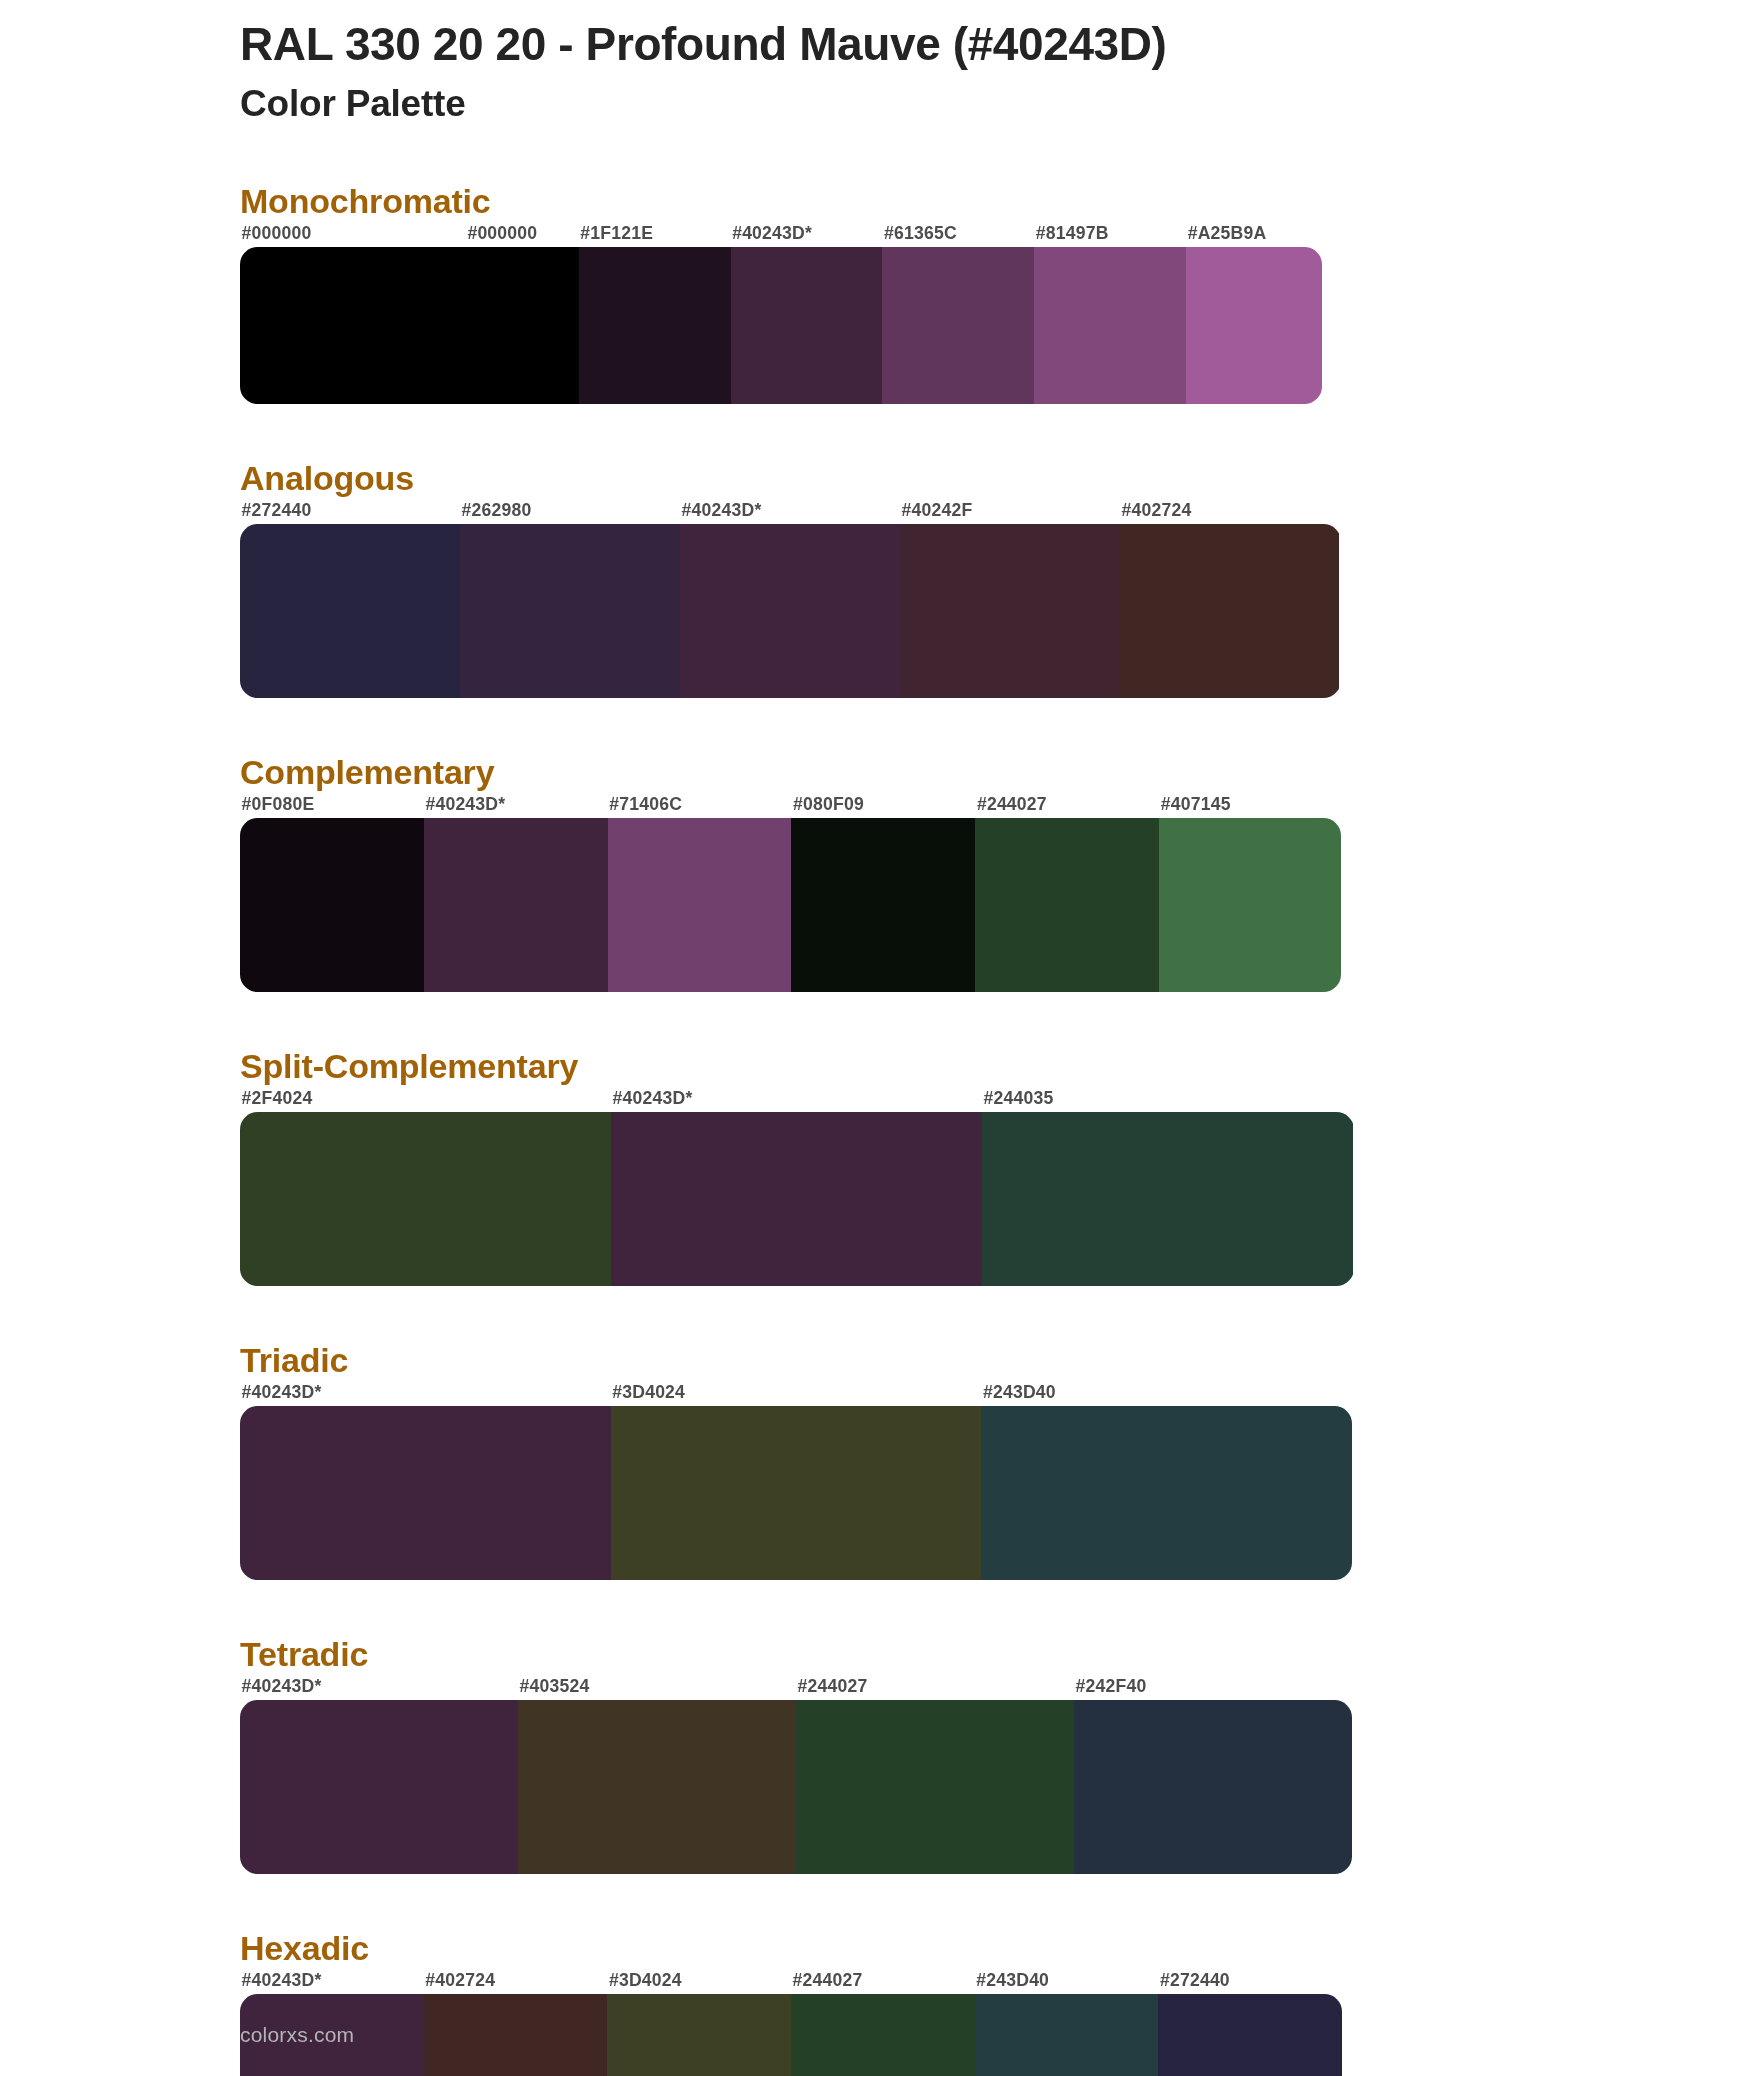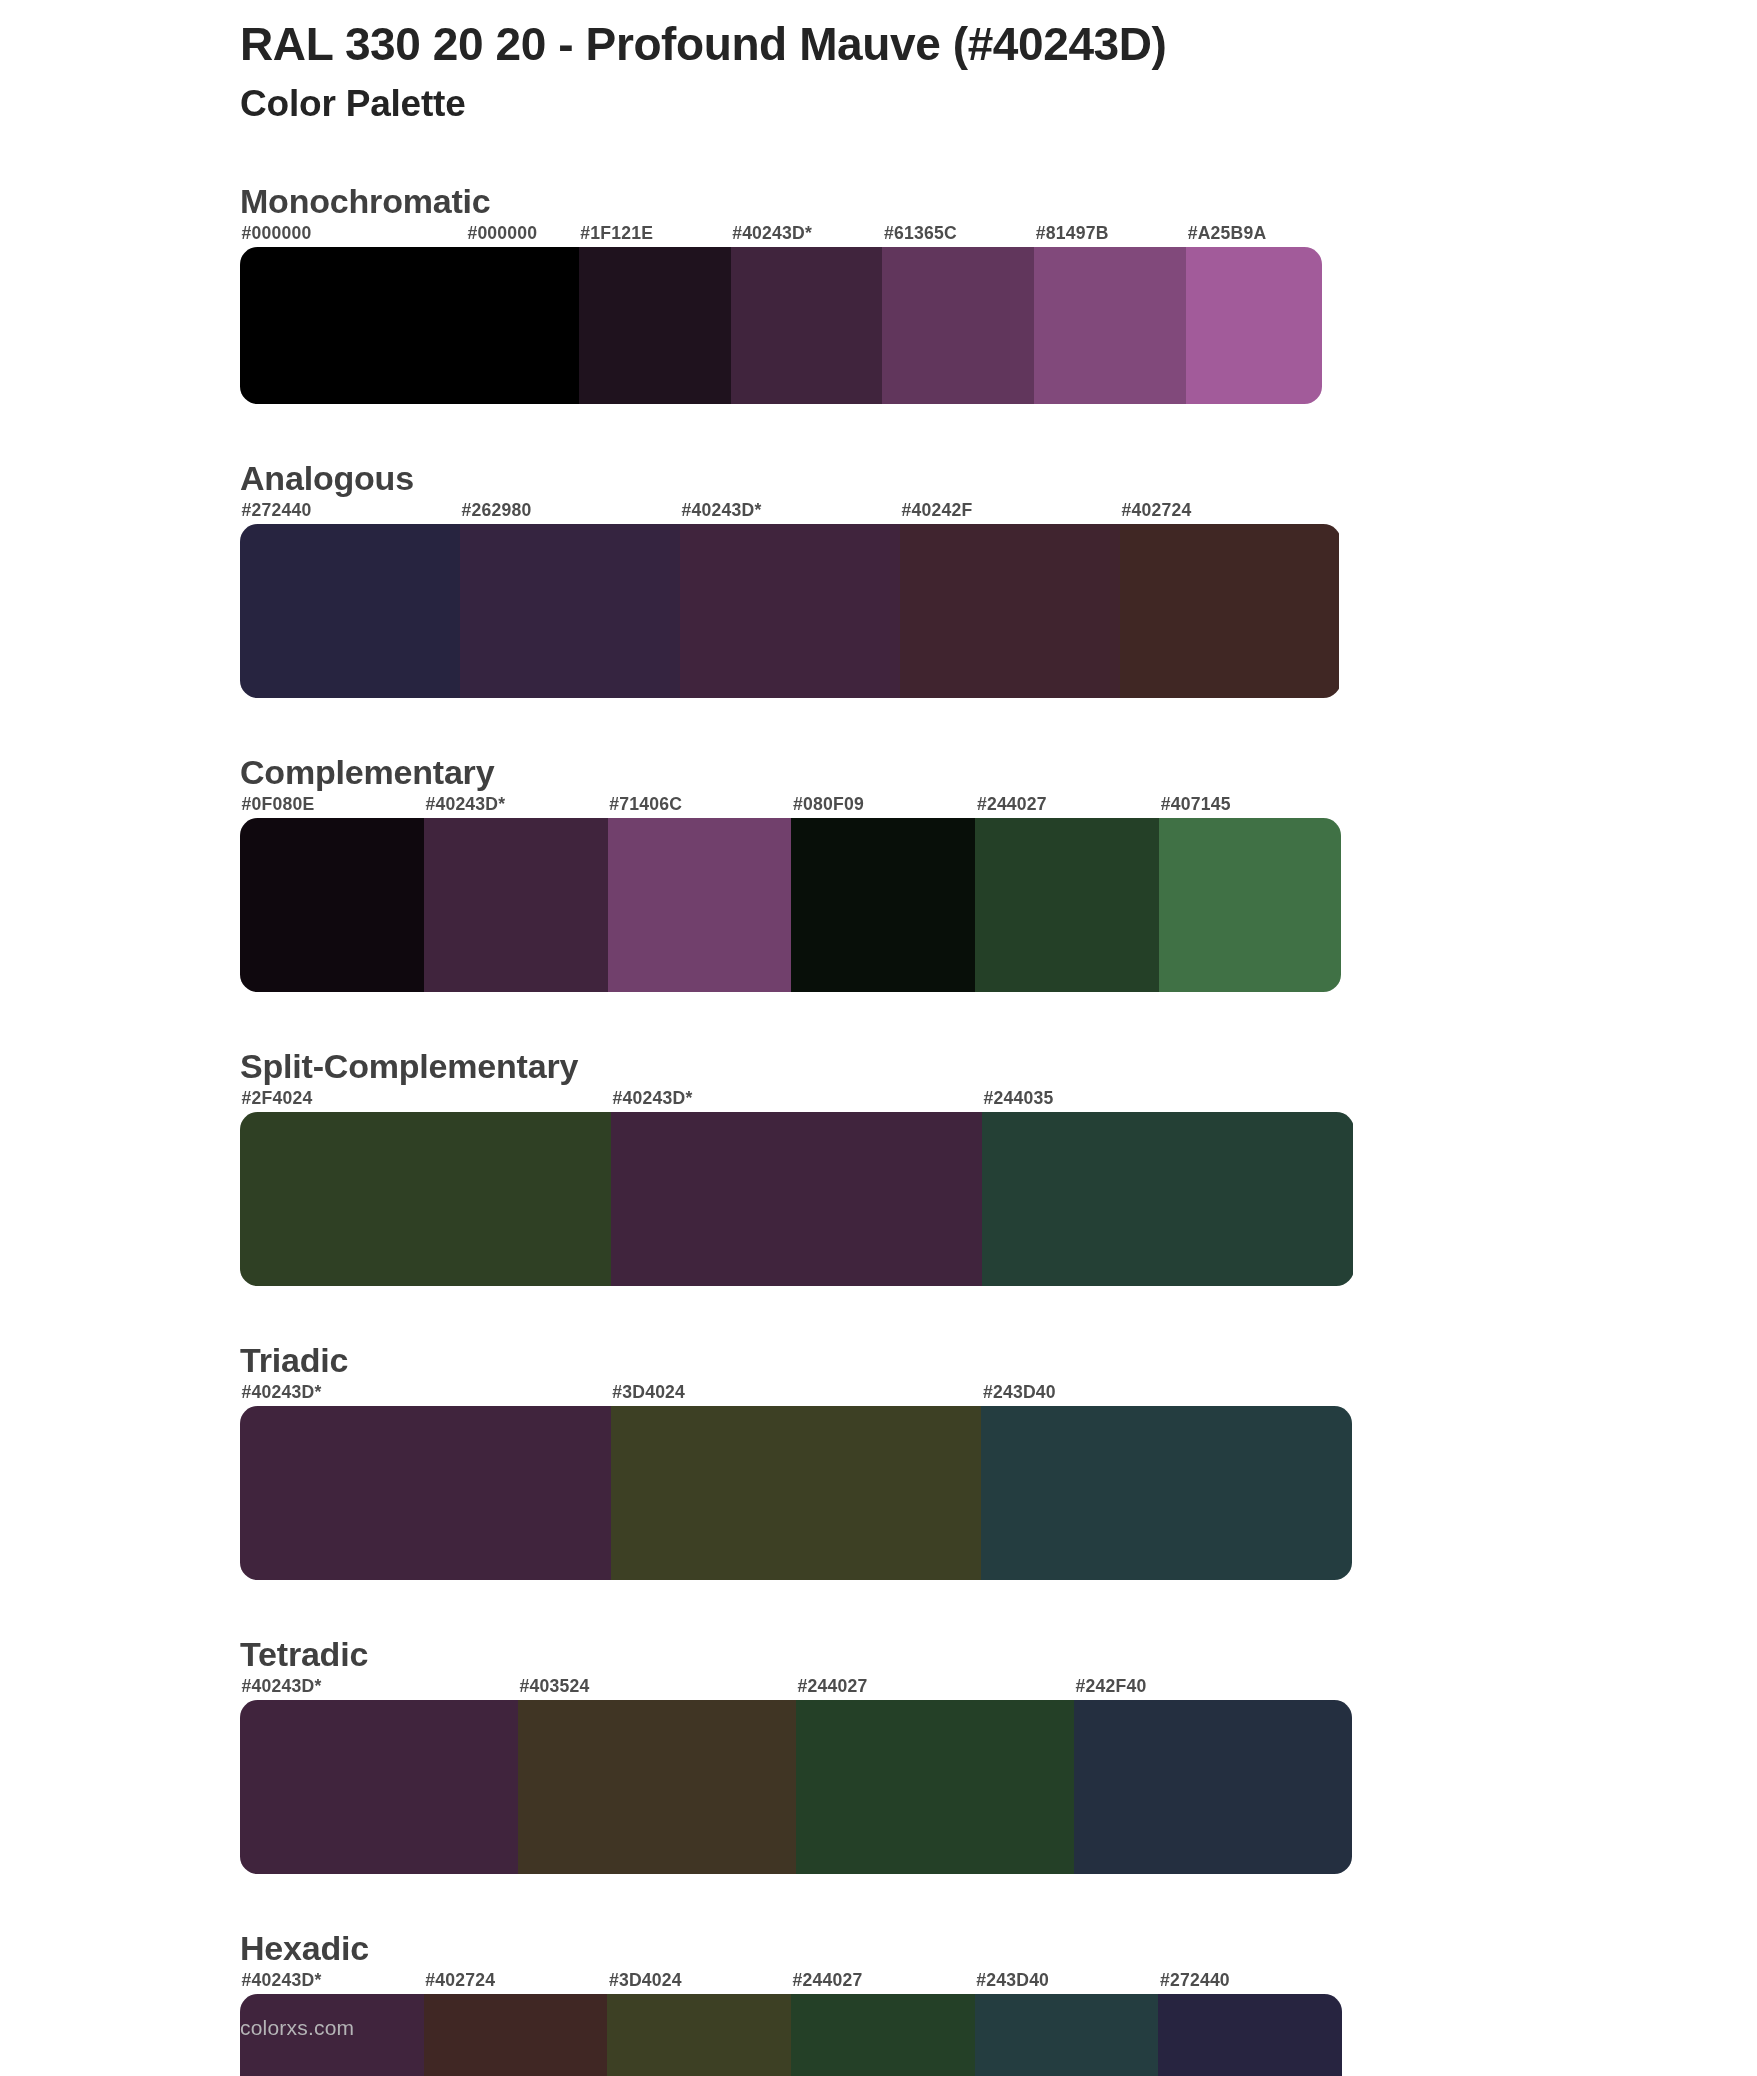"Monochromatic" .section-heading { color: #404040 -> #a16207 }
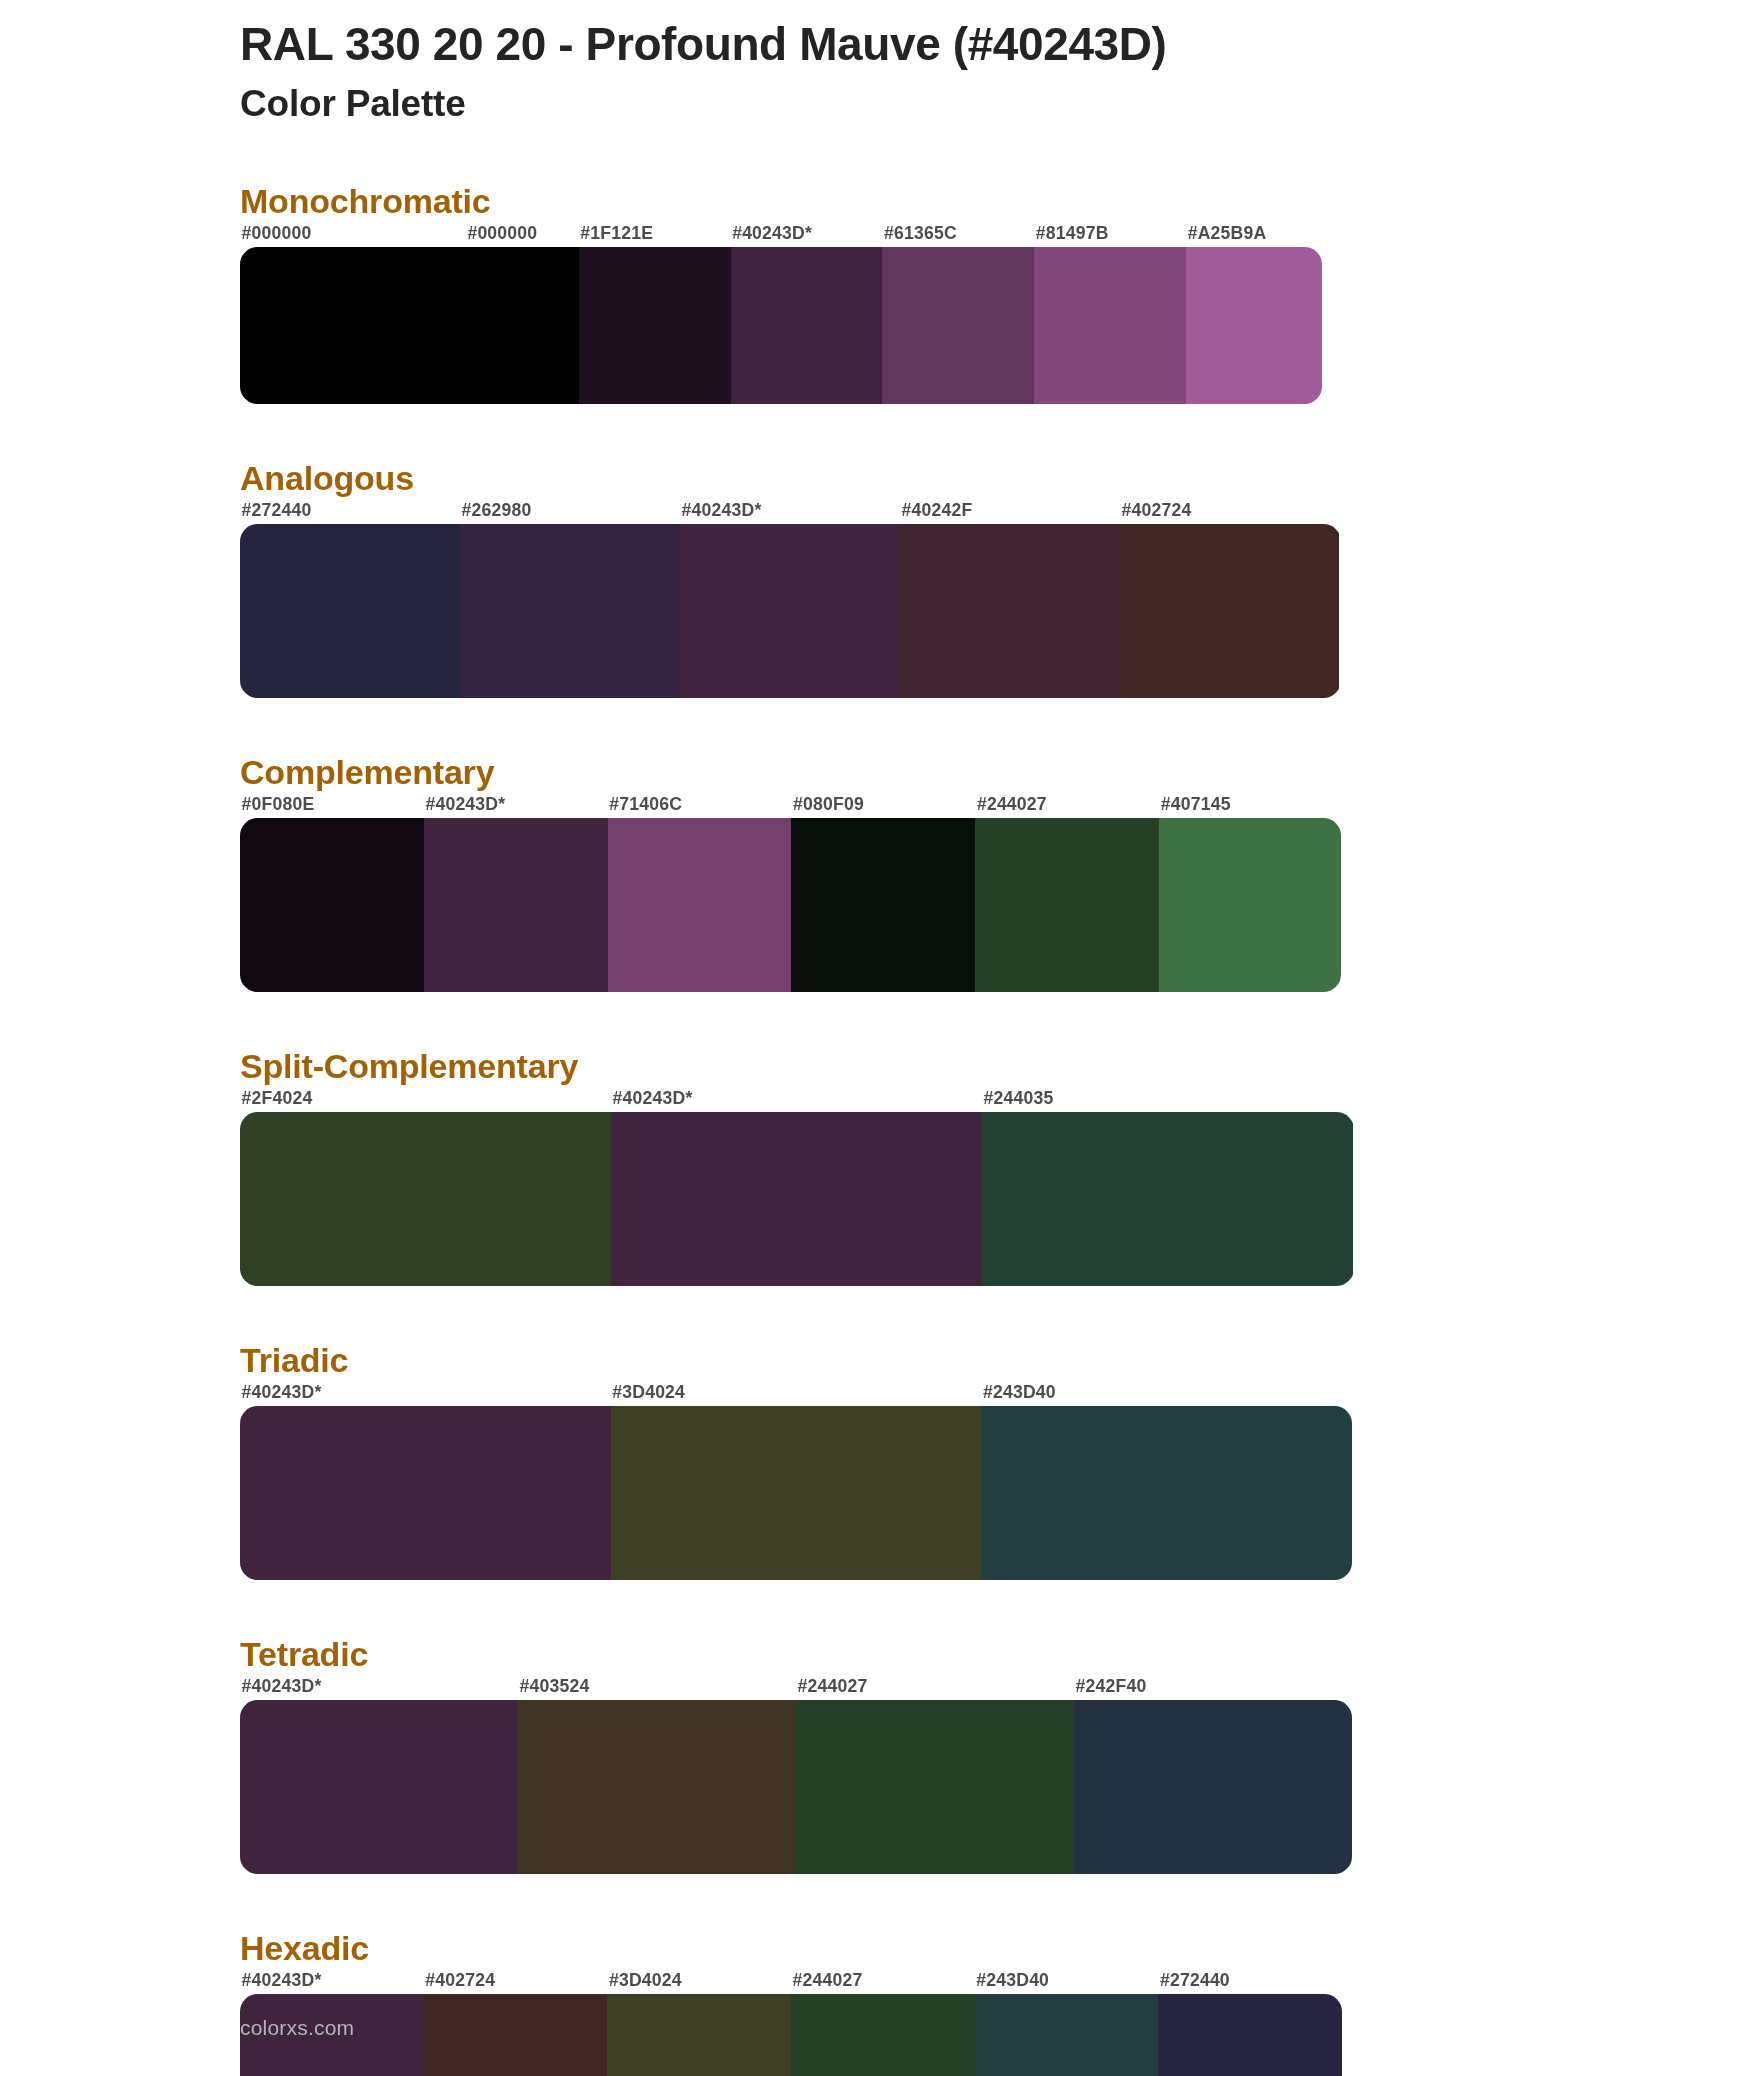"colorxs.com" .footer { bottom: 37px -> 30px }
